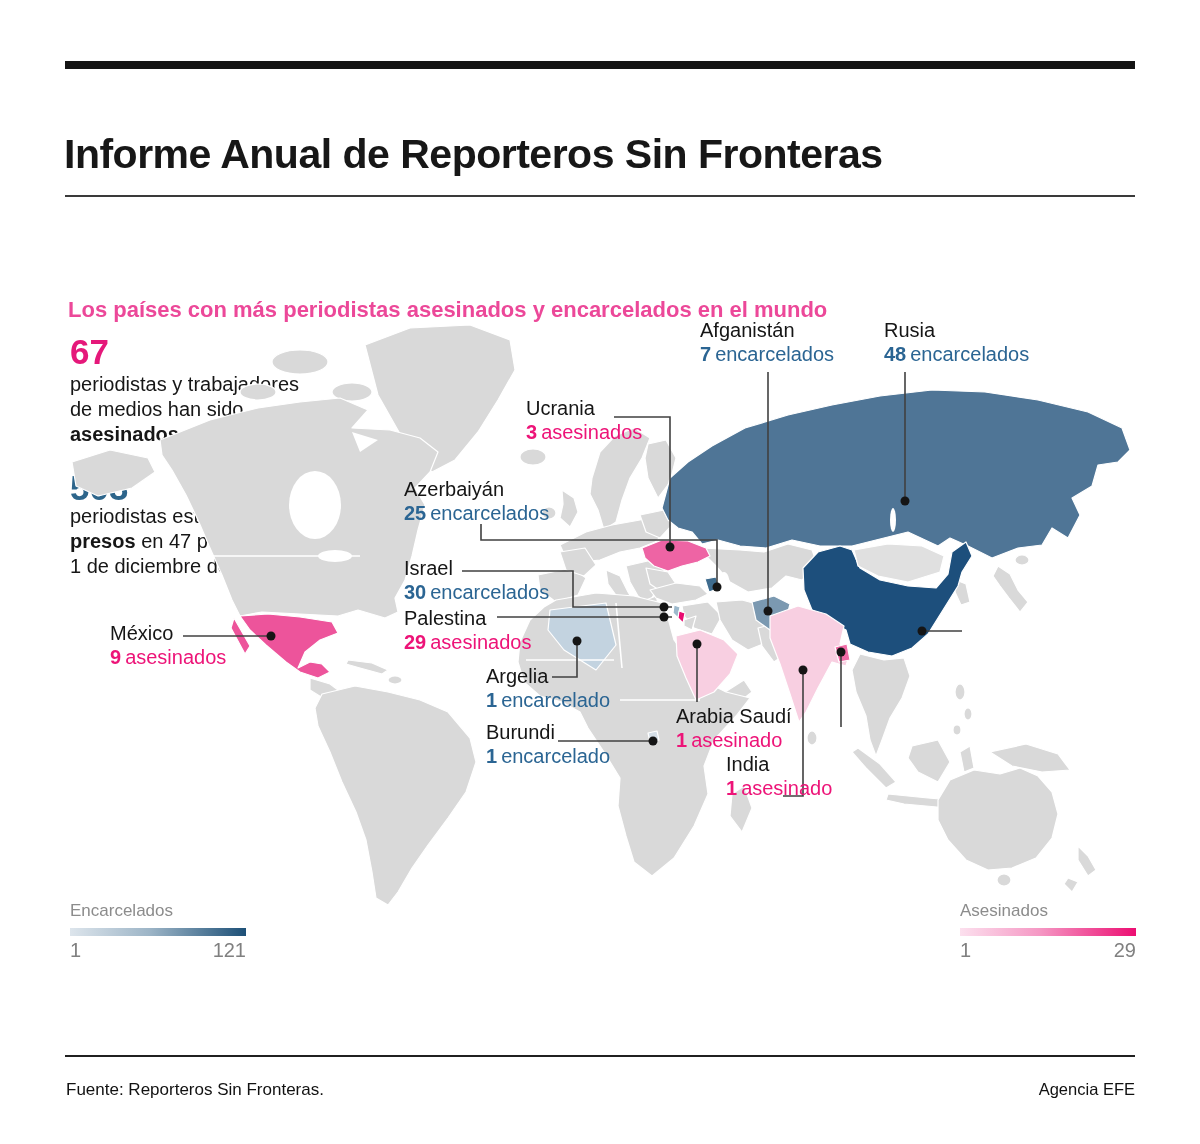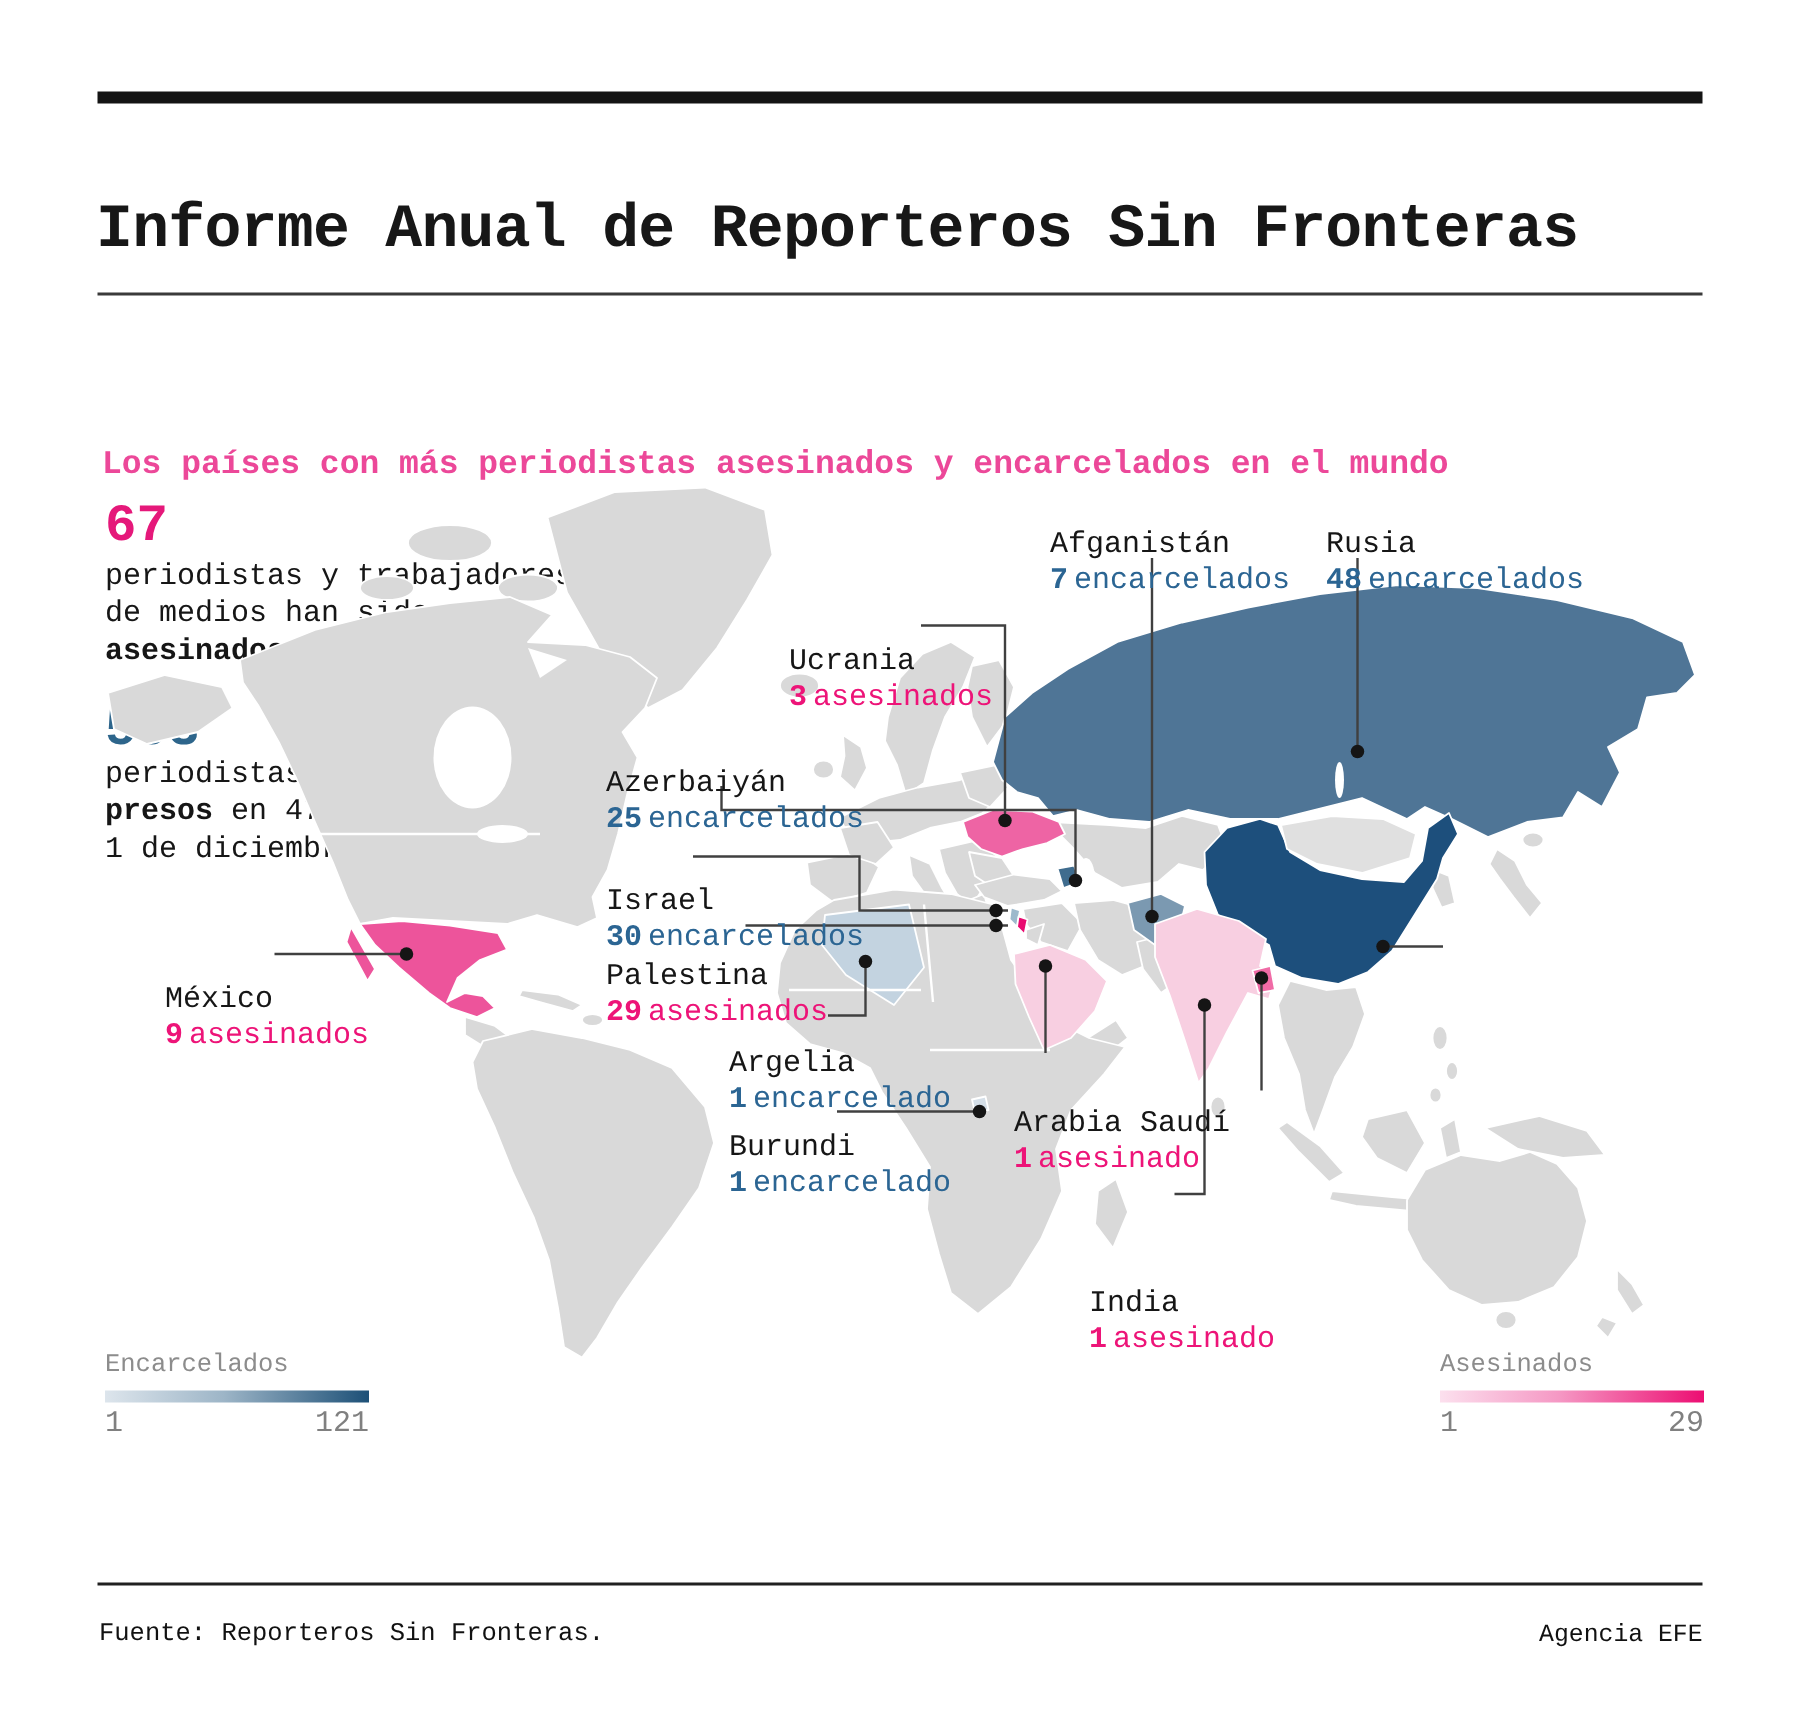"Informe Anual de Reporteros Sin" .page { font-family: Liberation Mono, monospace -> Liberation Sans, sans-serif }
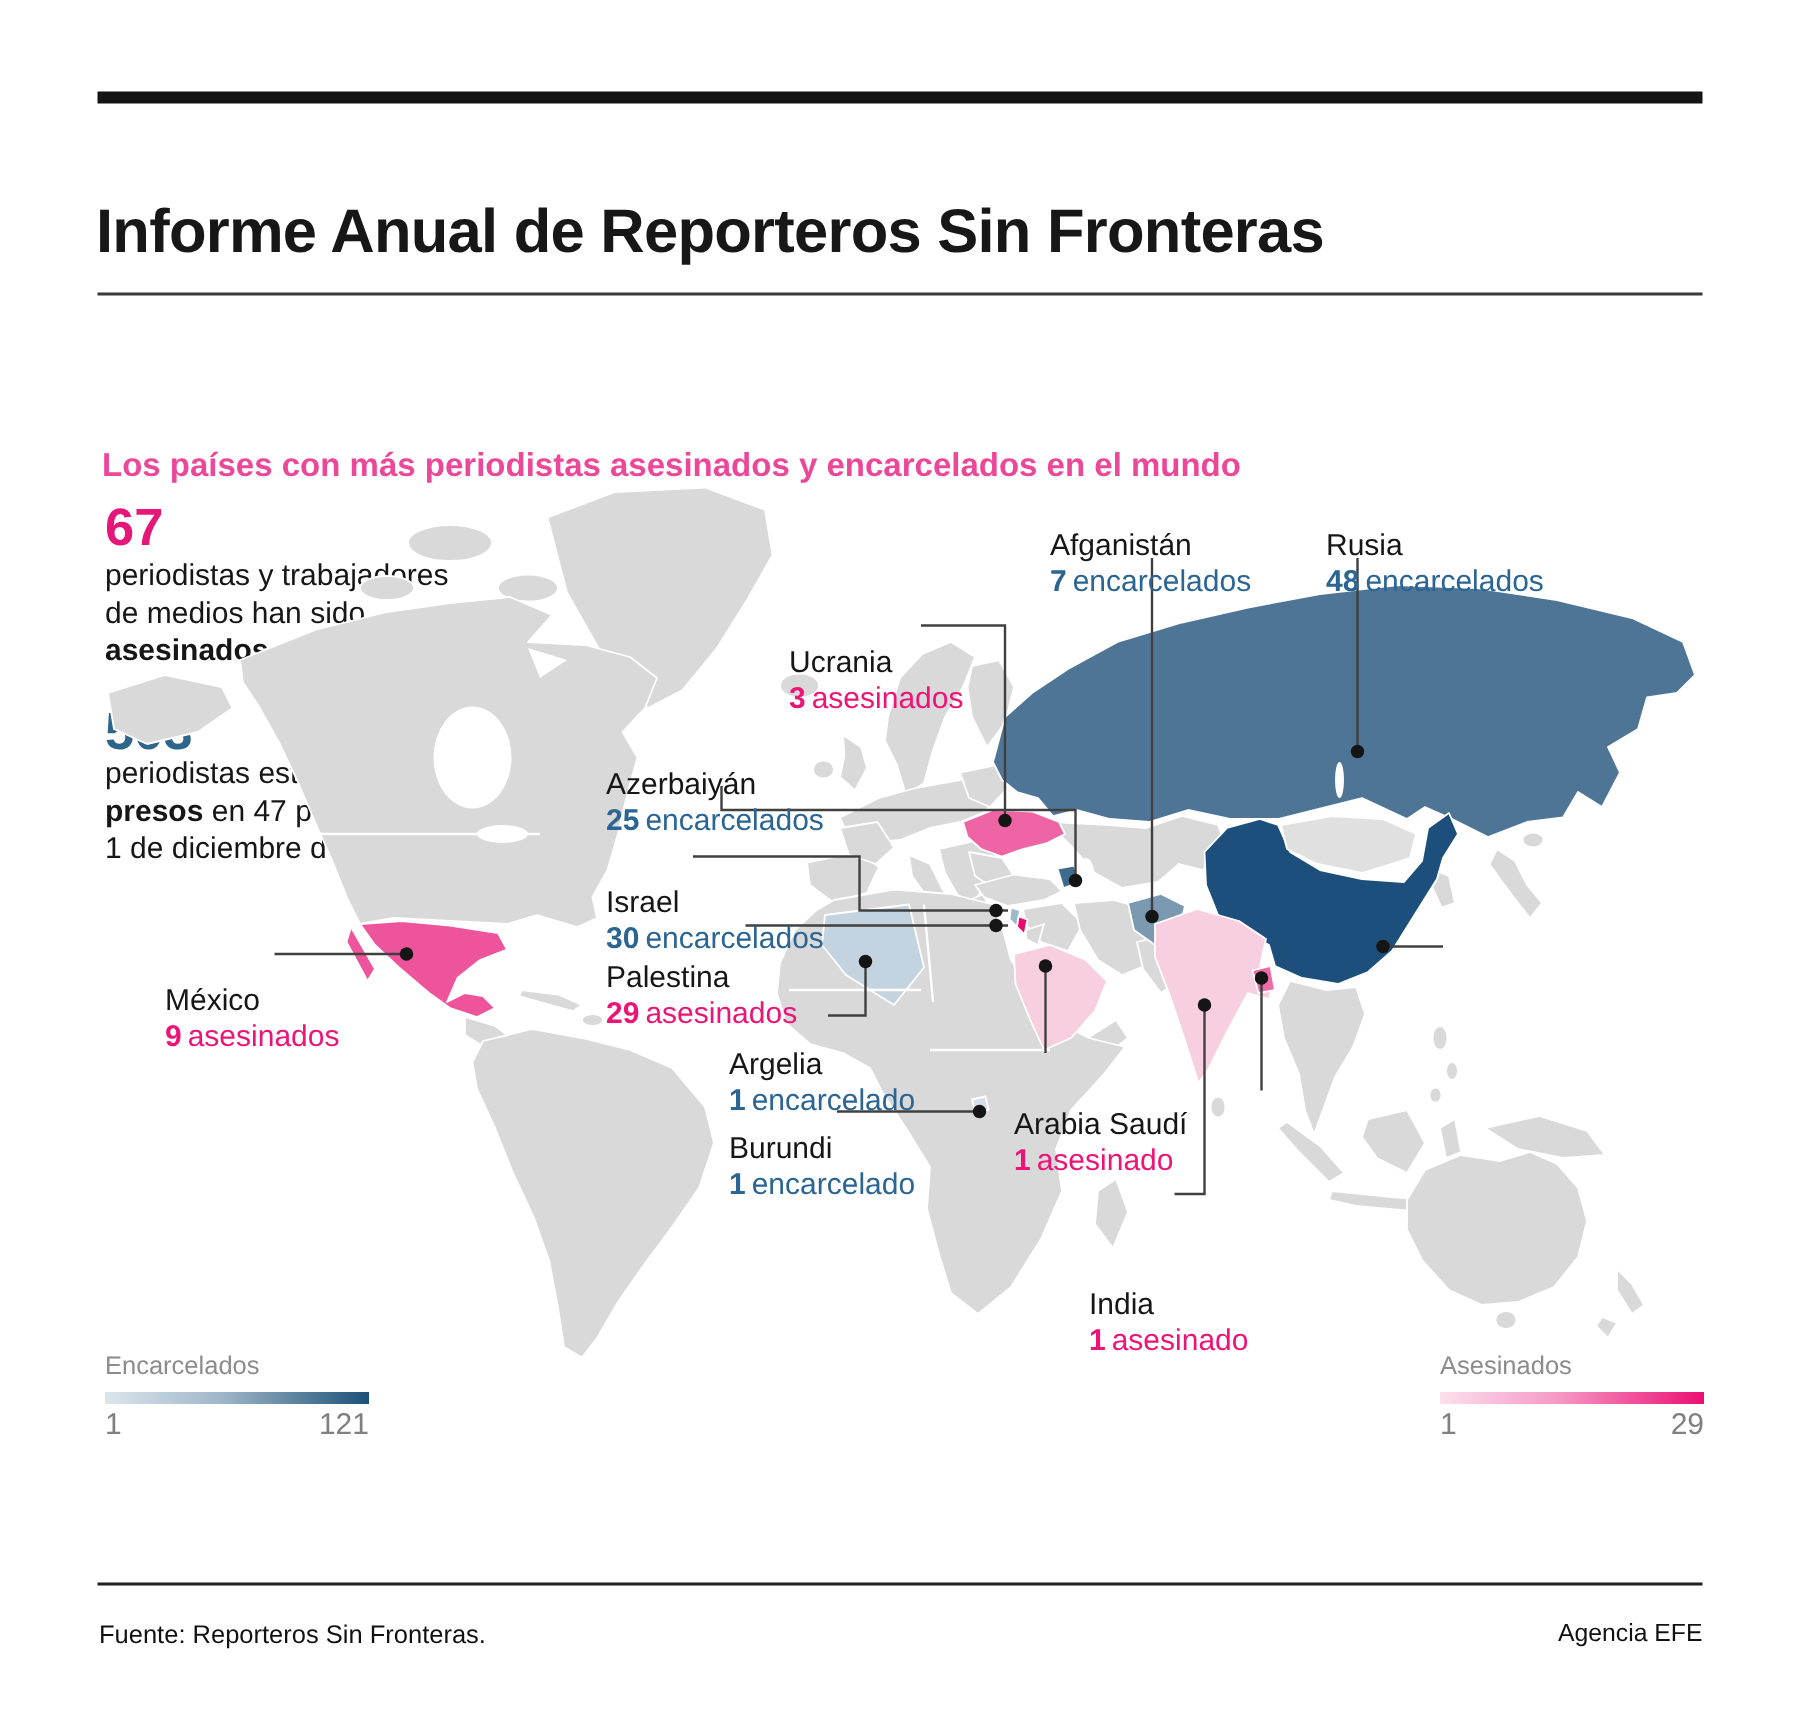"Afganistán" .mlabel { margin-top: 34px -> none }
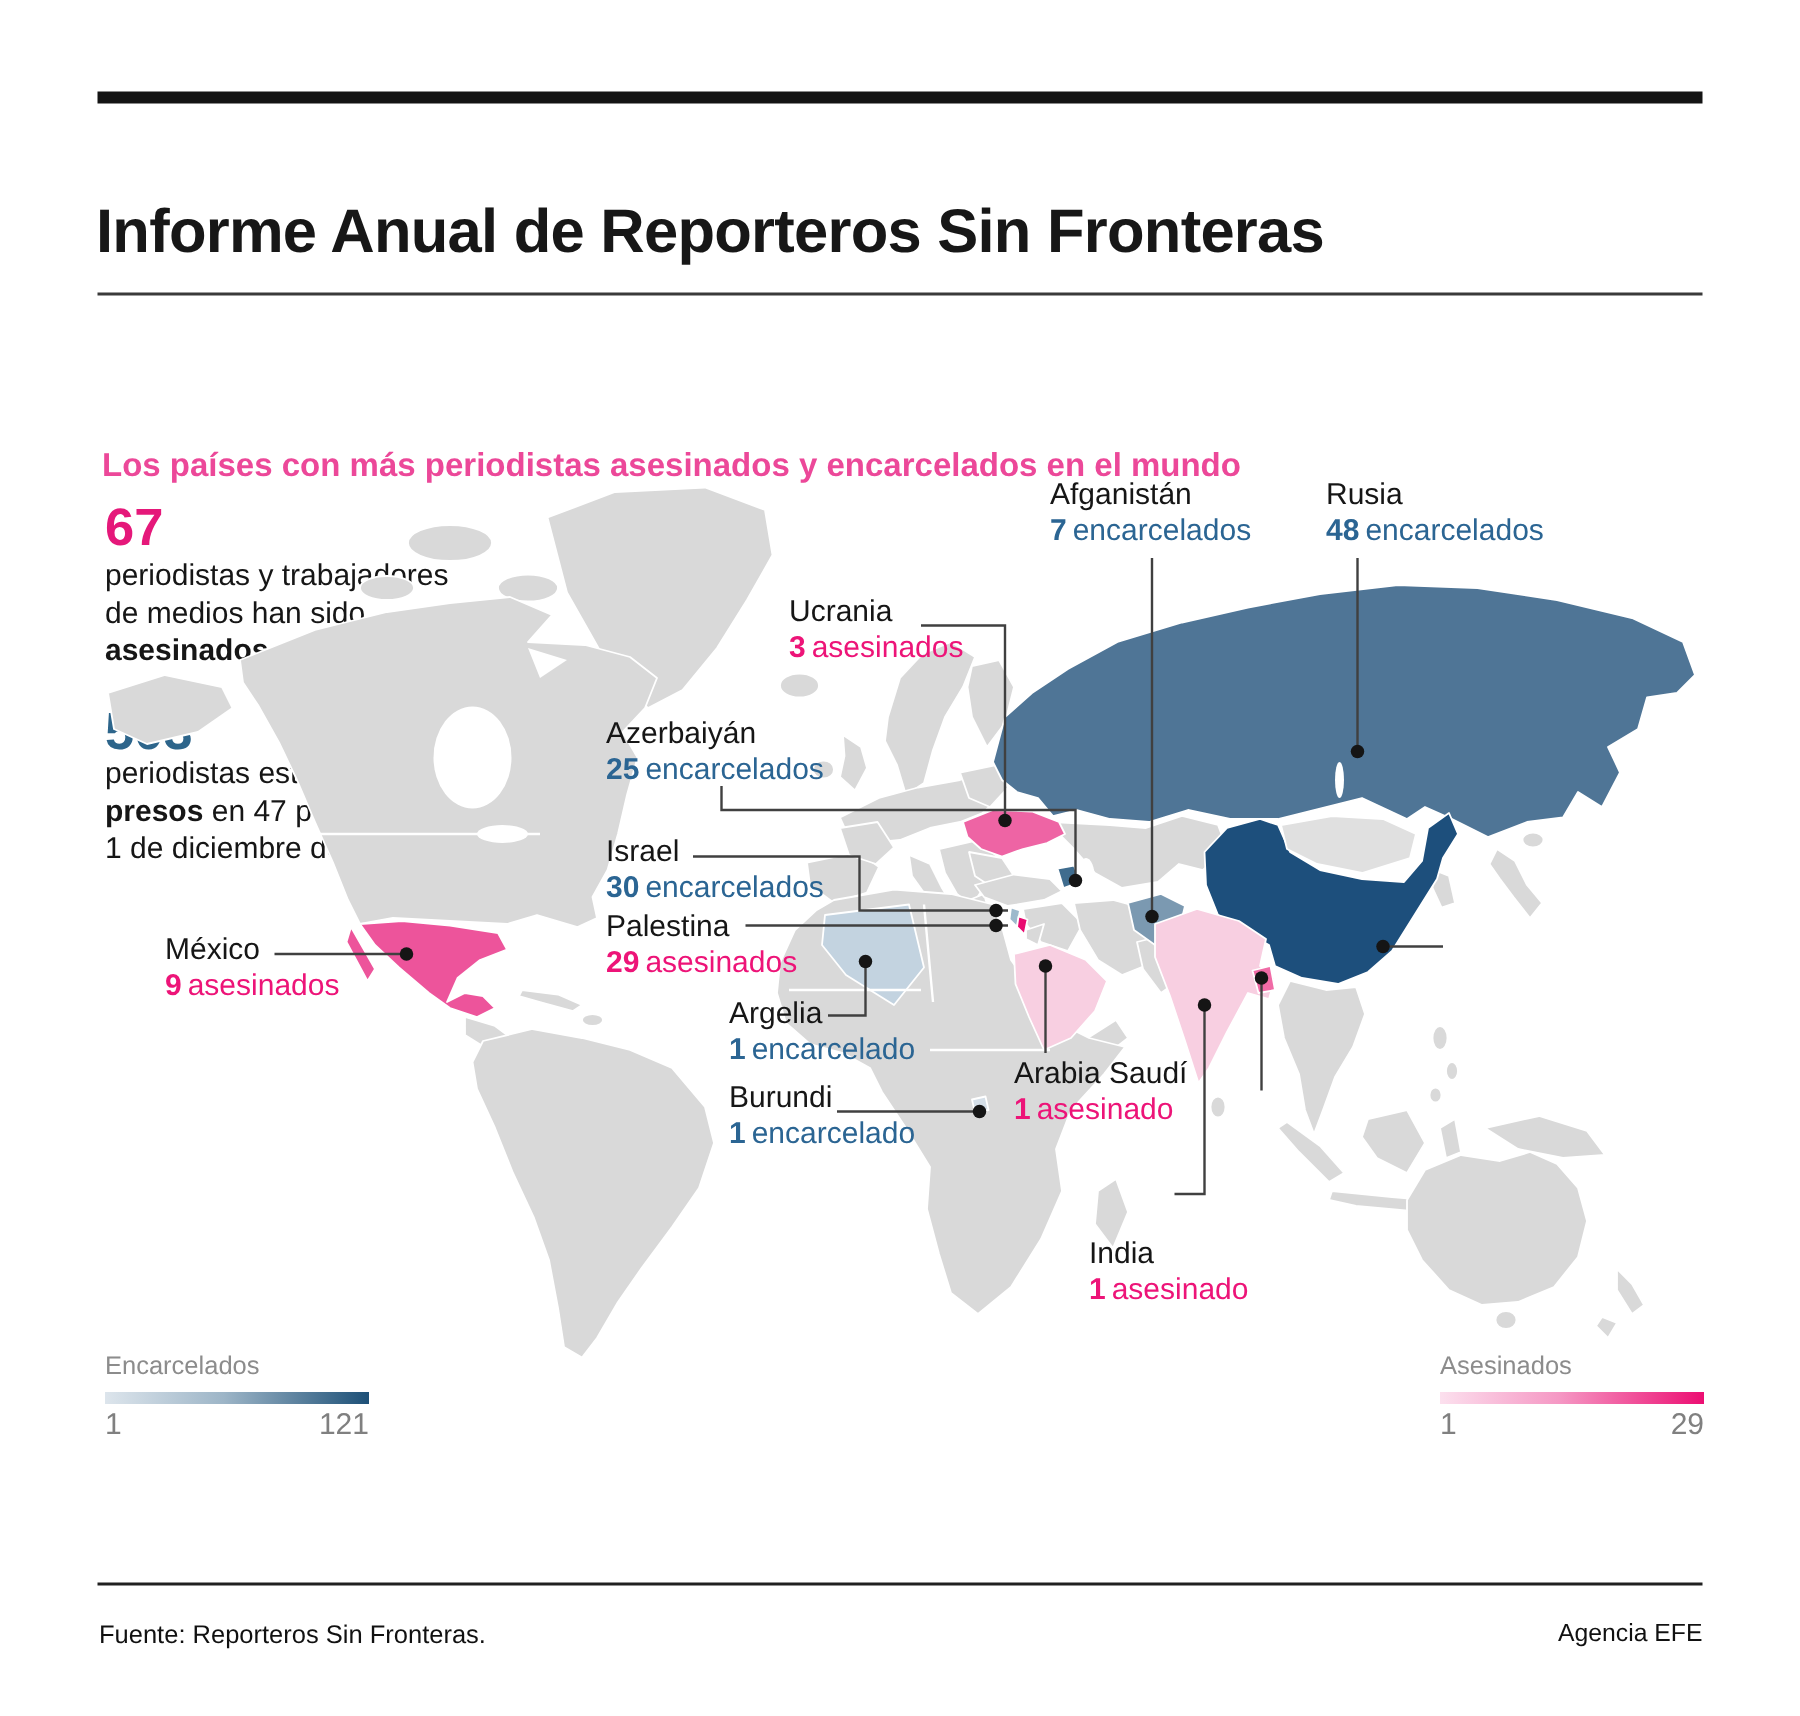"India" div.mlabel { top: 824px -> 752px }
